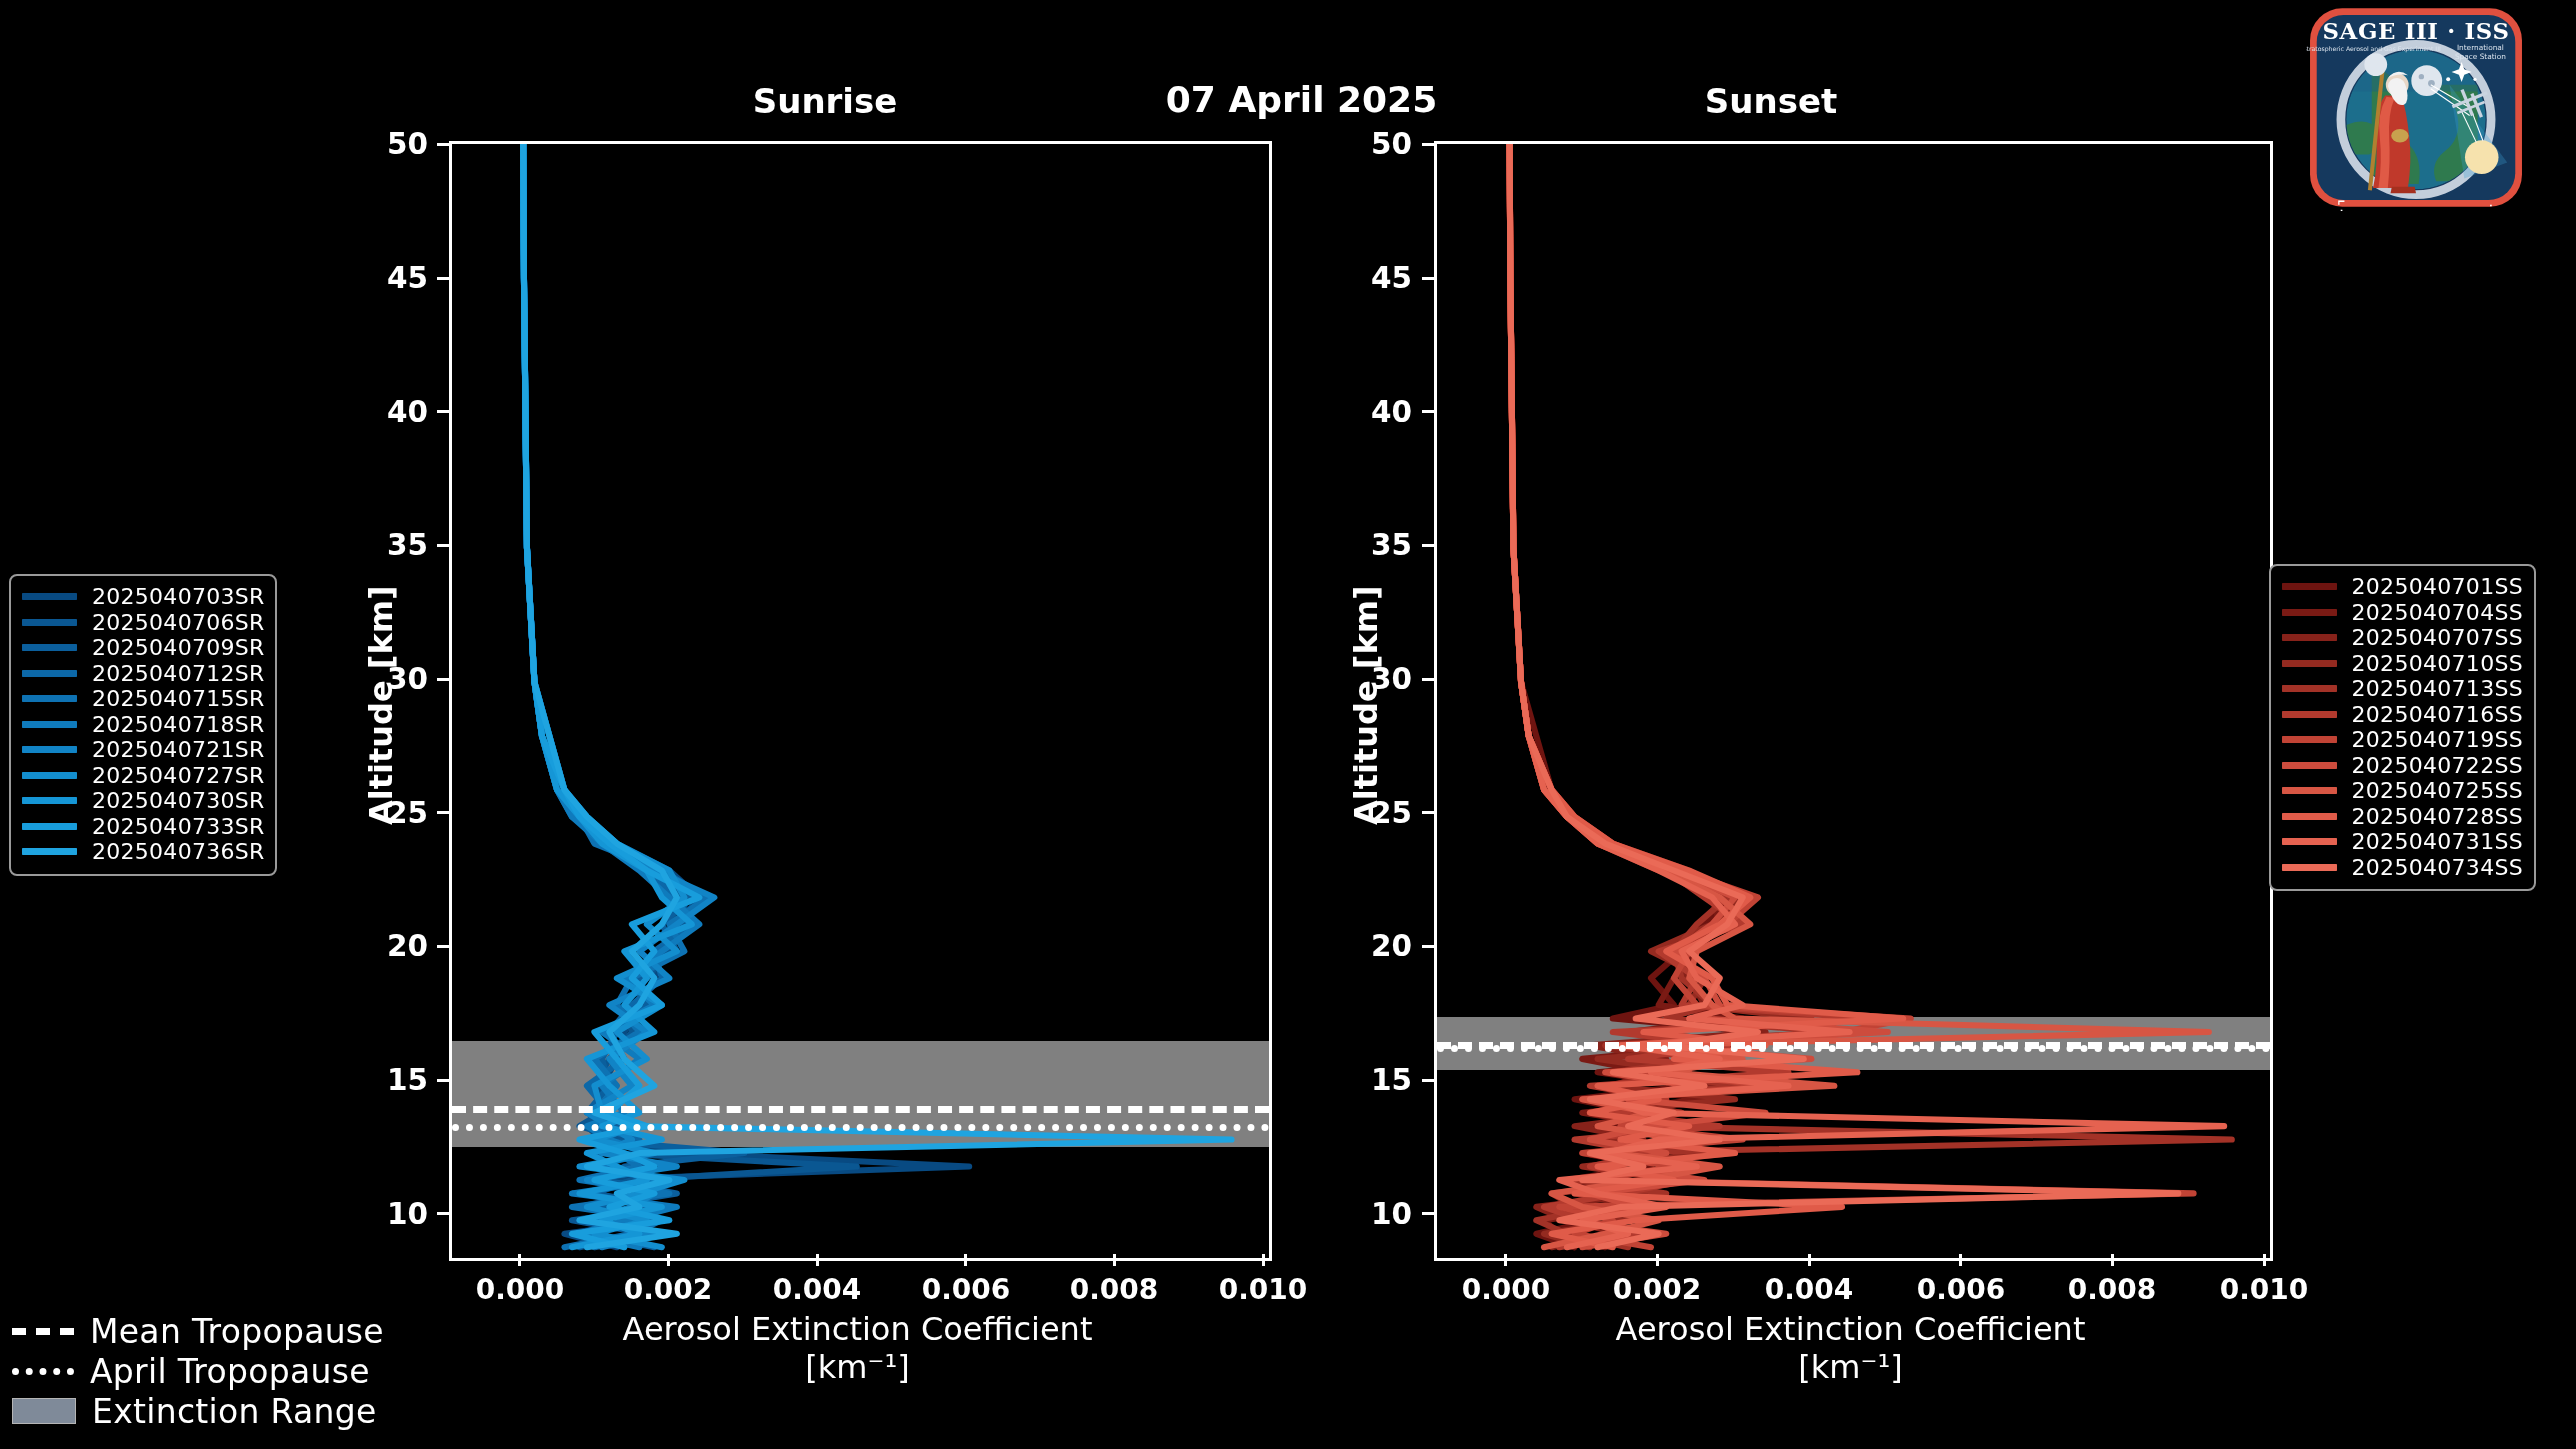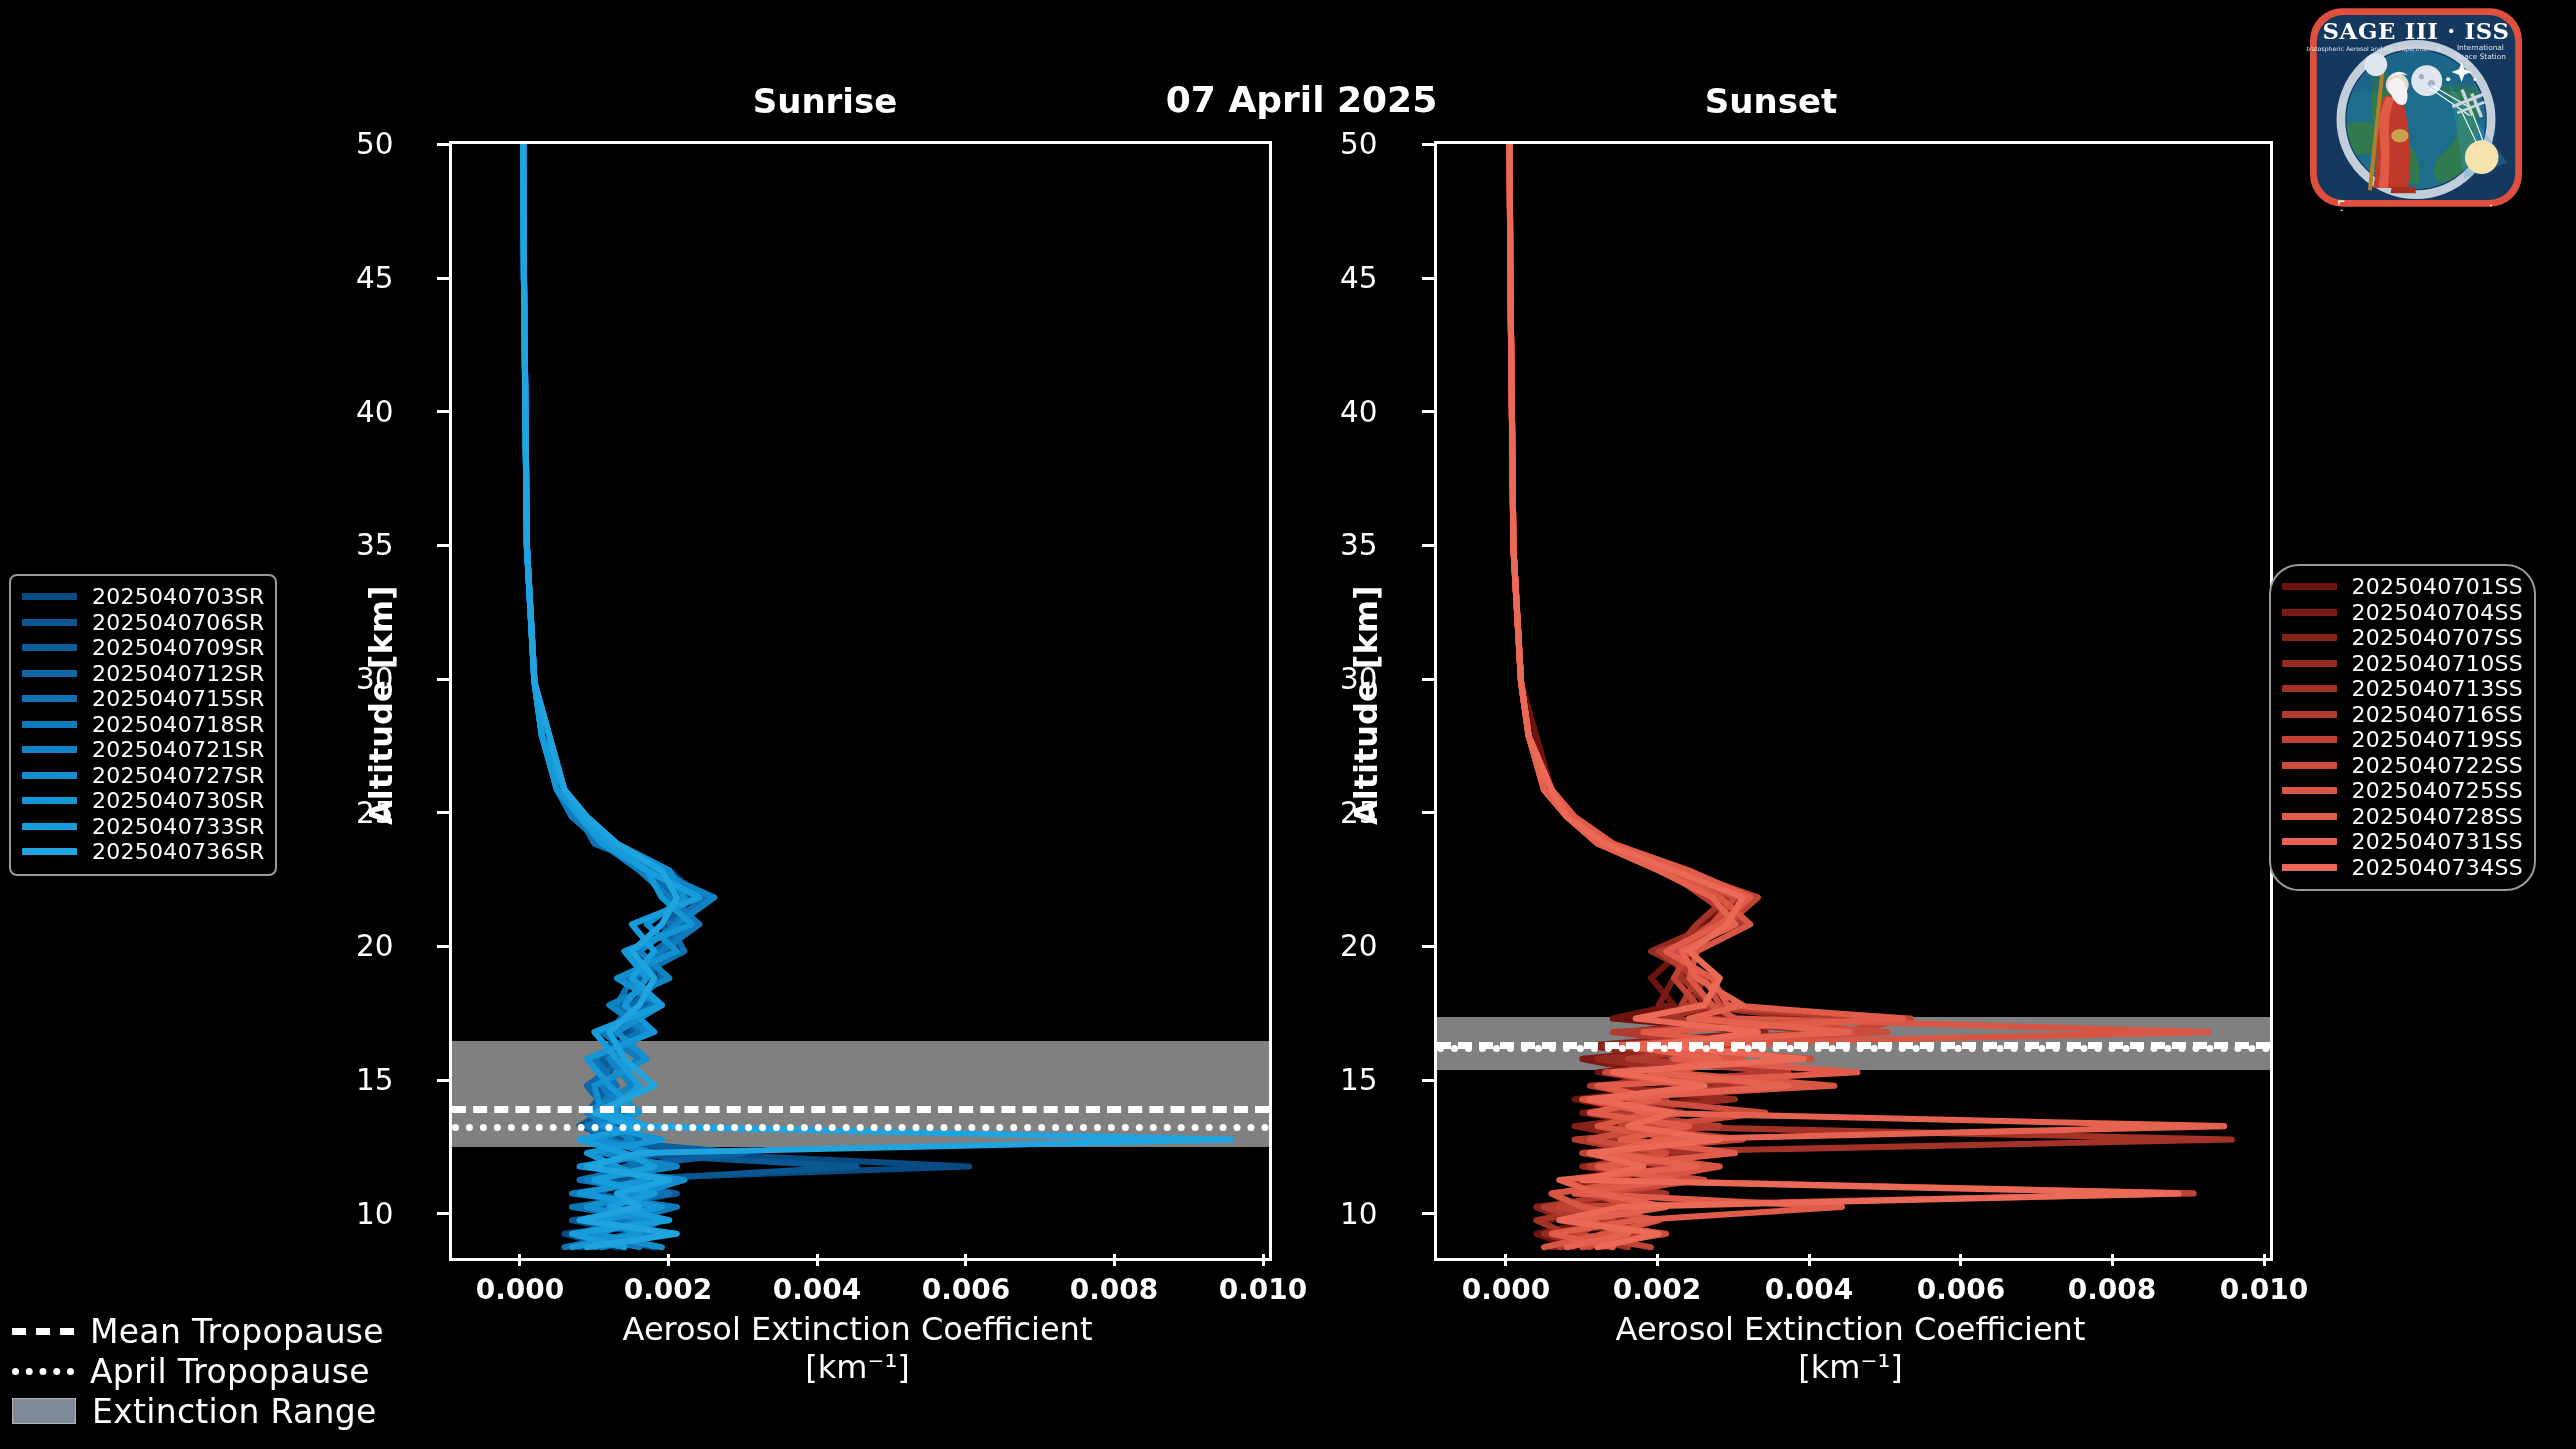"50" .ylab { font-weight: normal -> bold; text-align: left -> right }
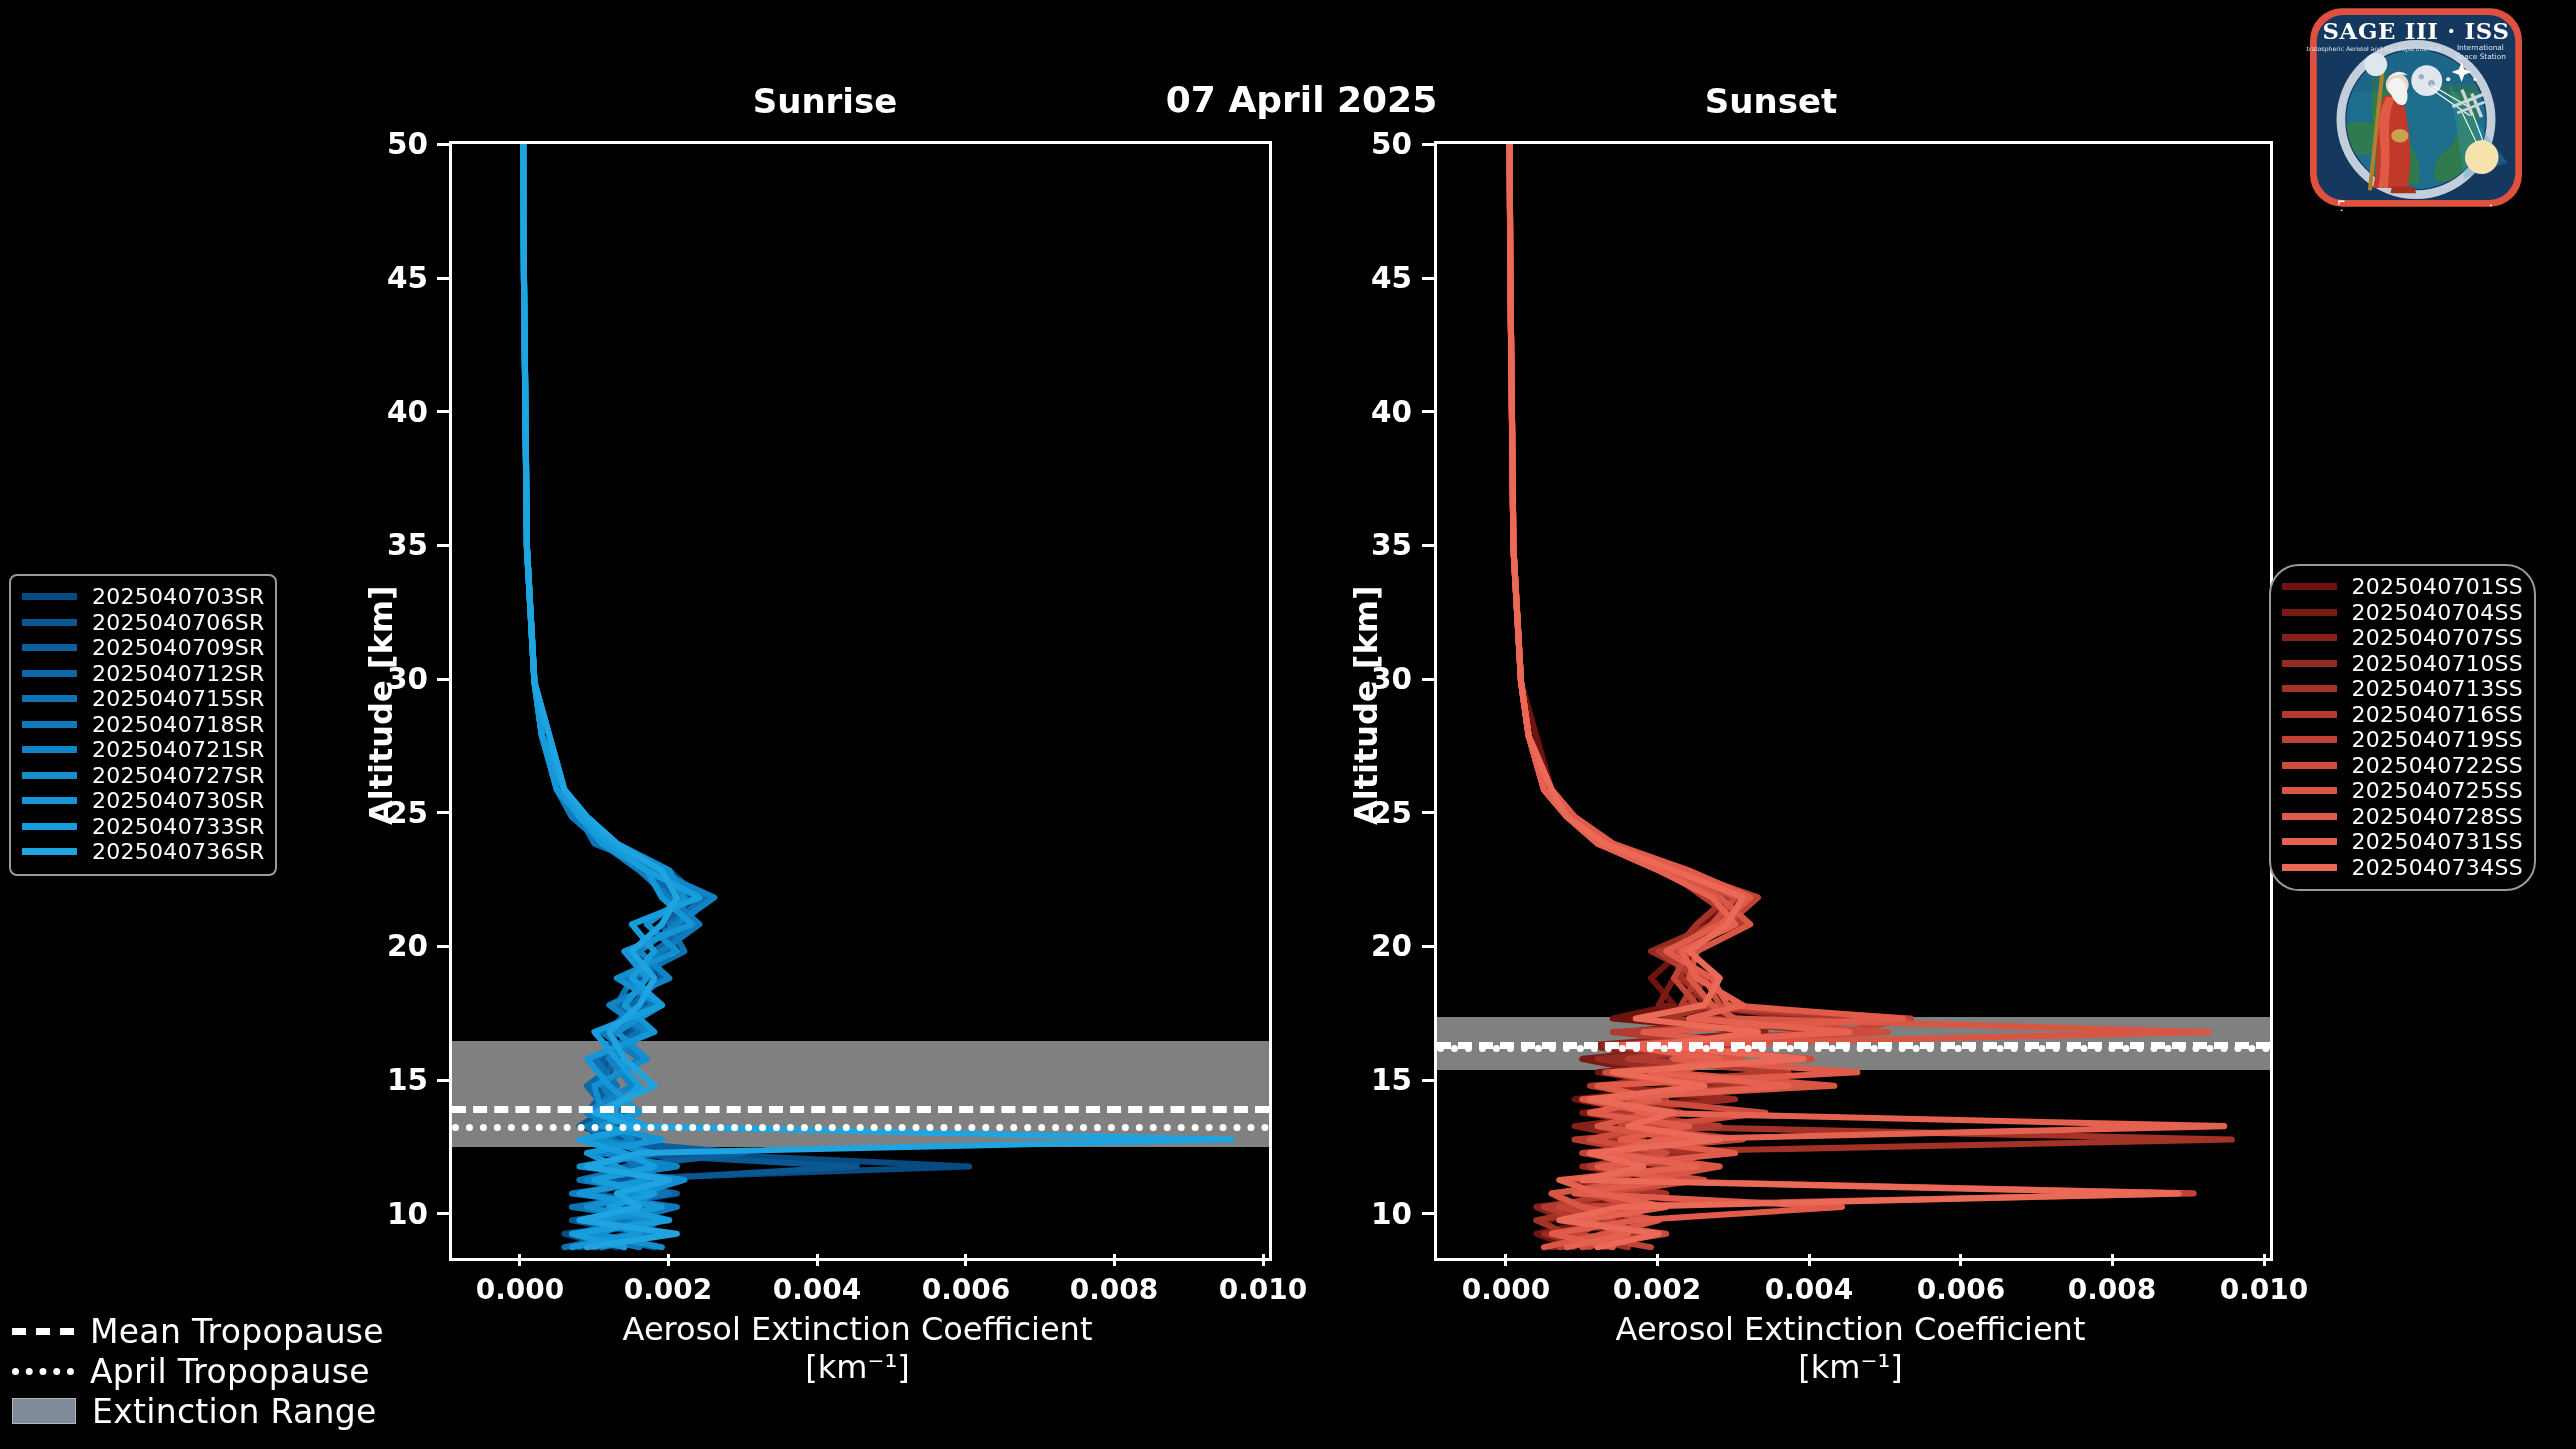"2025040701SS" div.legend { border-radius: 30px -> none }
